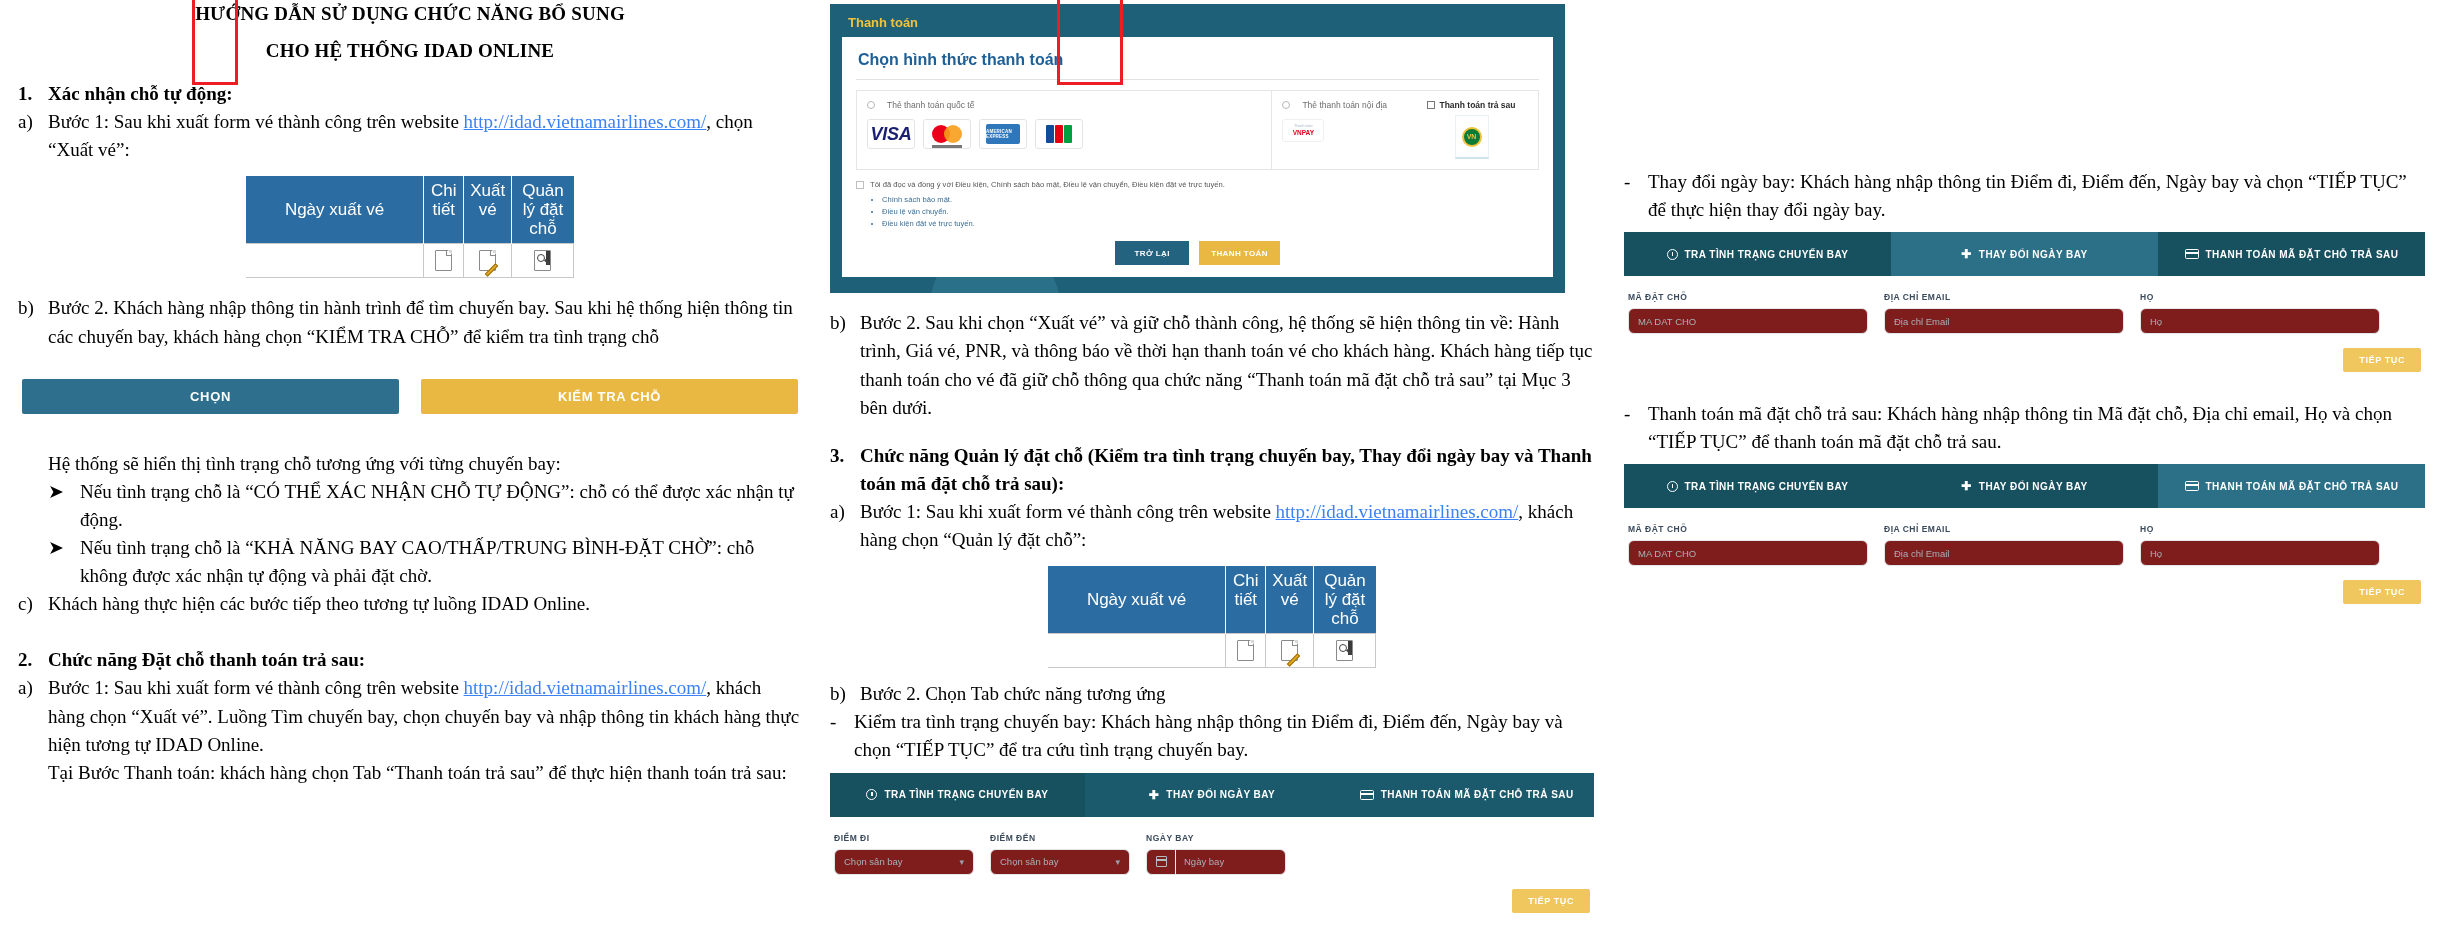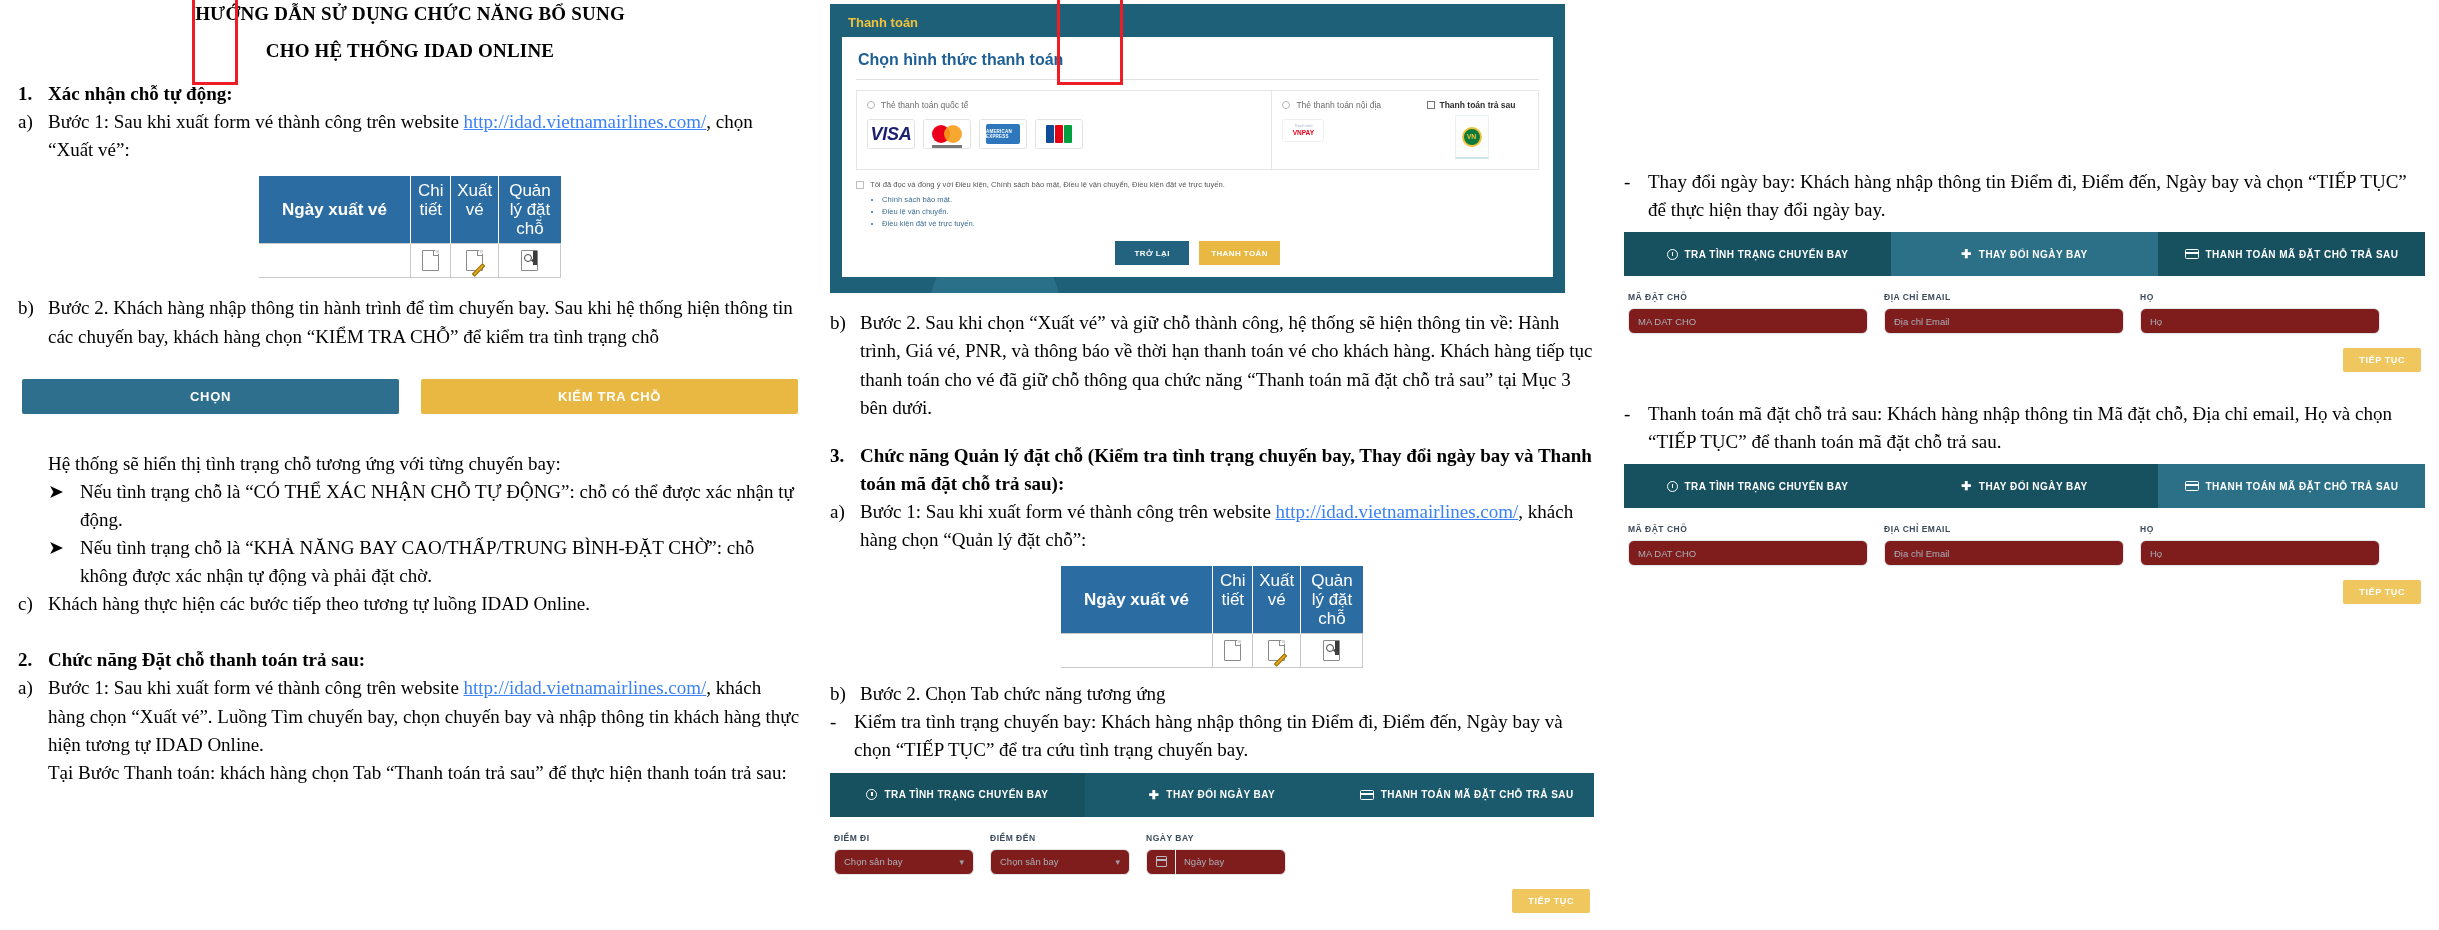"Thẻ thanh toán quốc tế" .radio-line { gap: 6px -> 12px }
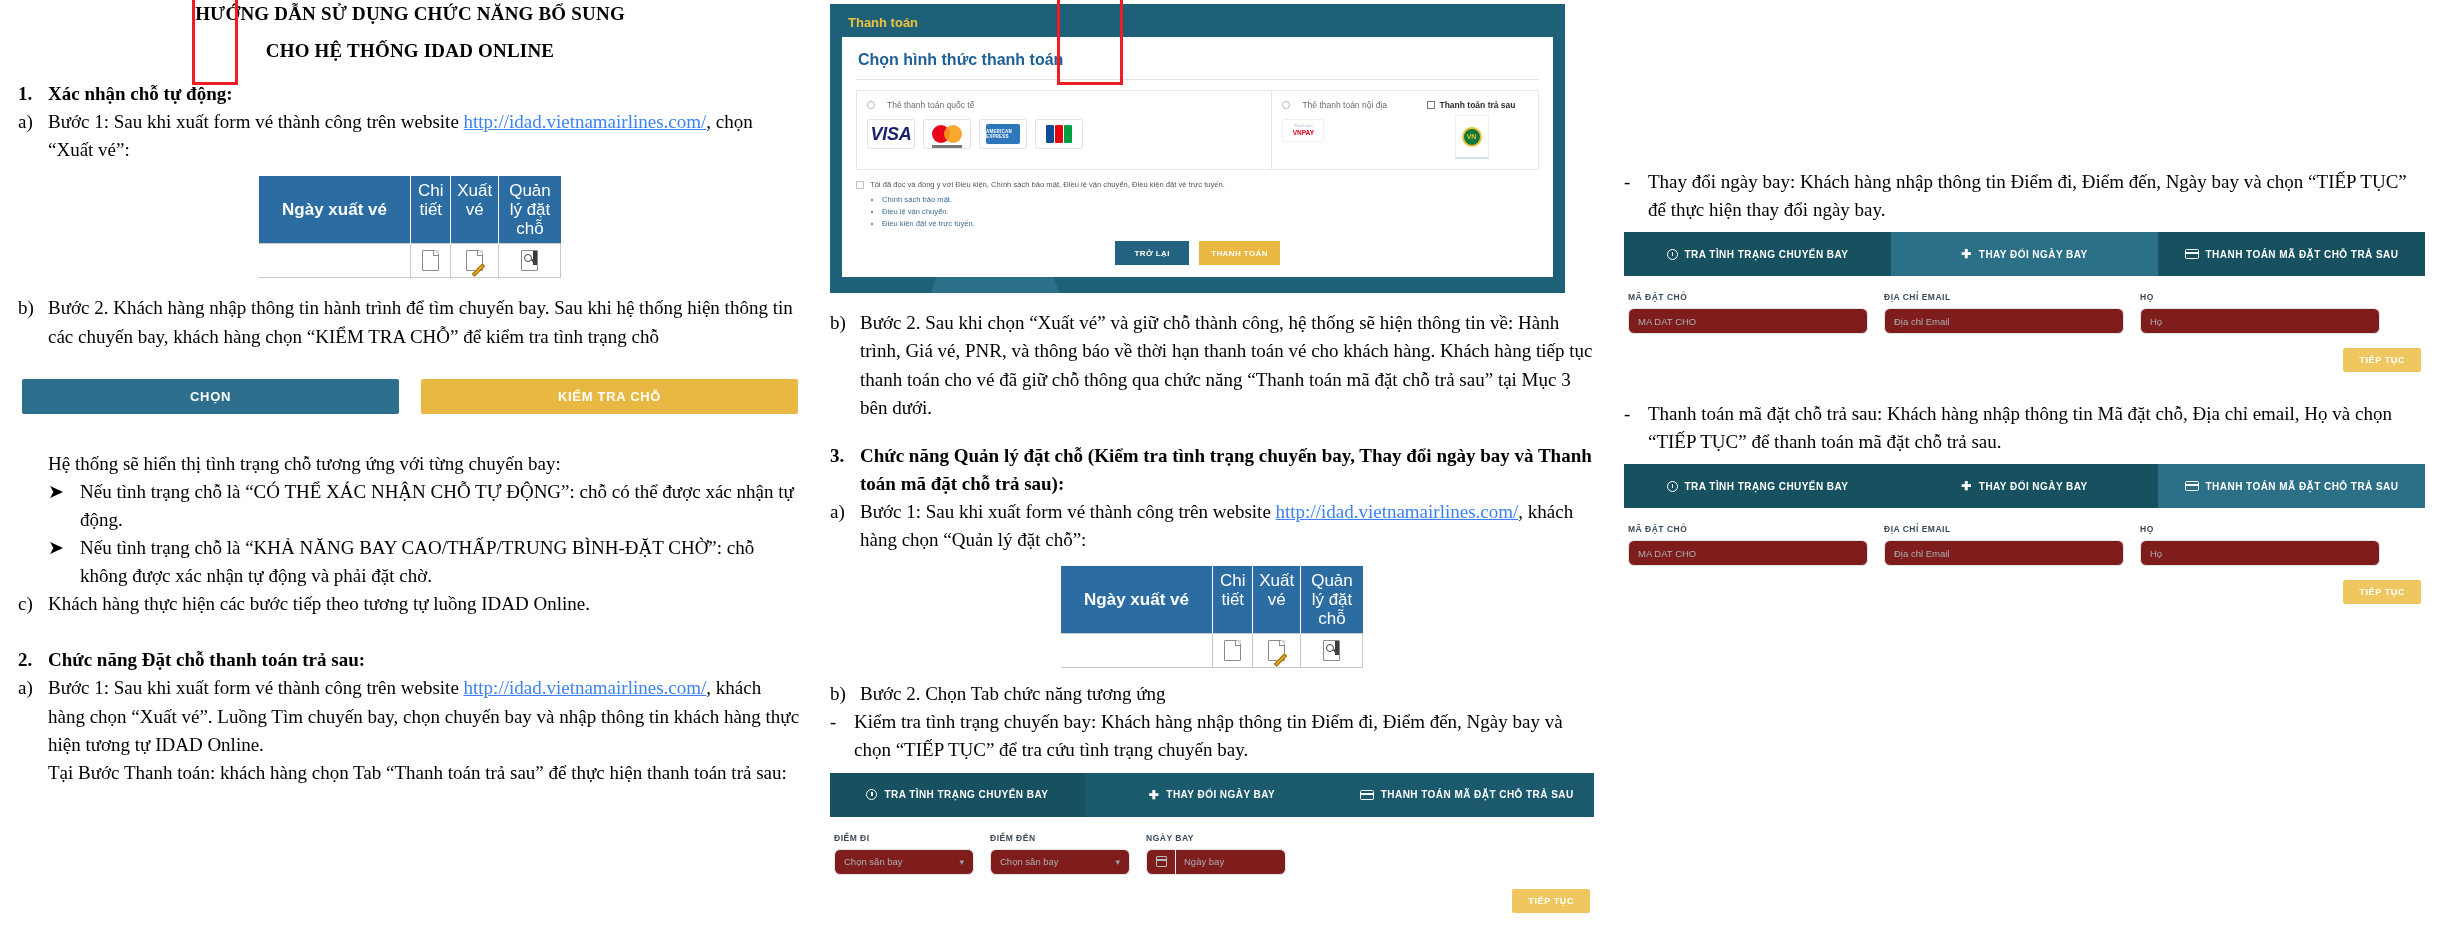"Ngày xuất vé" .acttable th.wide { font-weight: bold -> none; width: 152px -> 178px }
